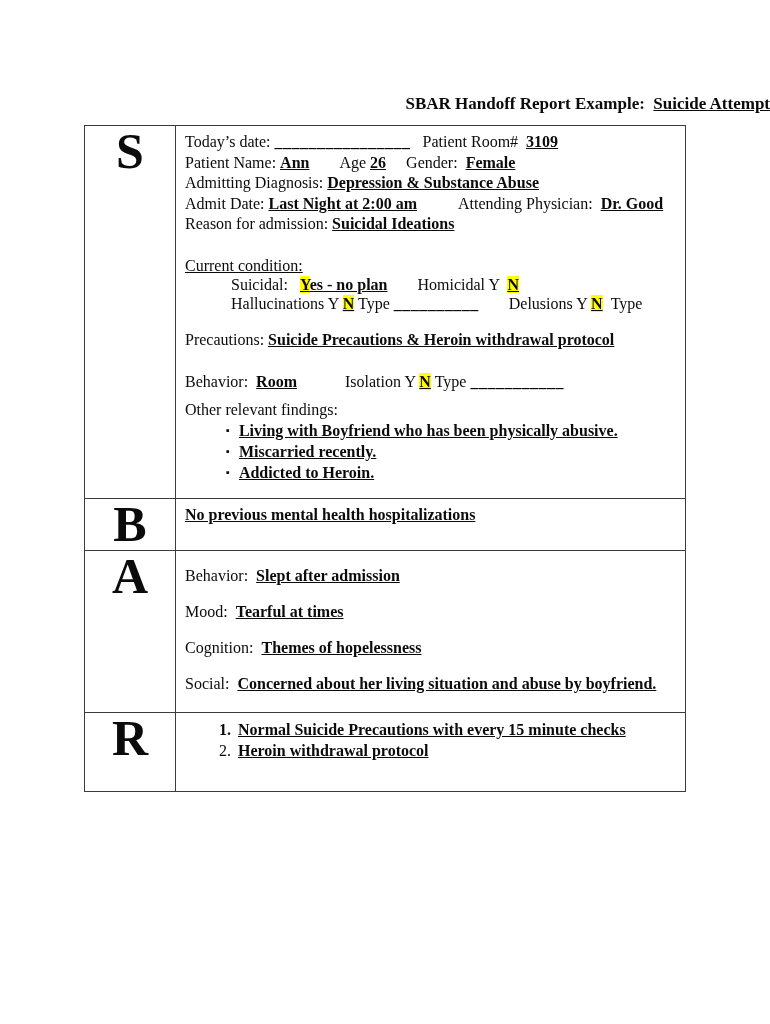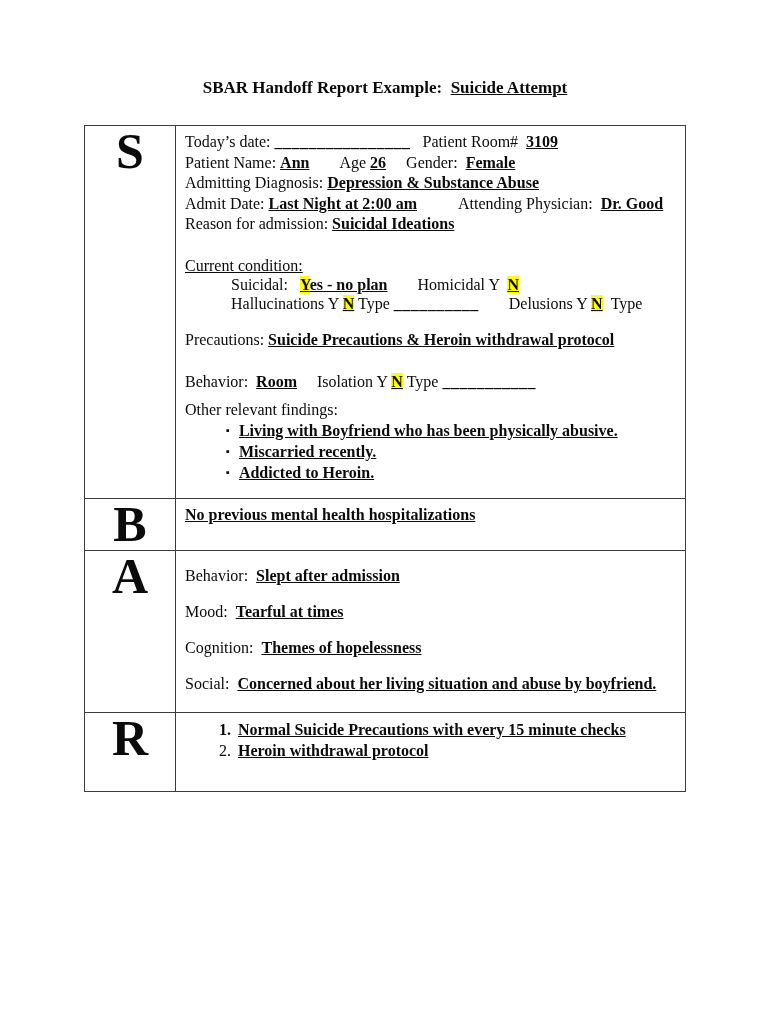"SBAR Handoff Report Example: Suicide" .doc-title { text-align: center -> right; top: 78px -> 94px }
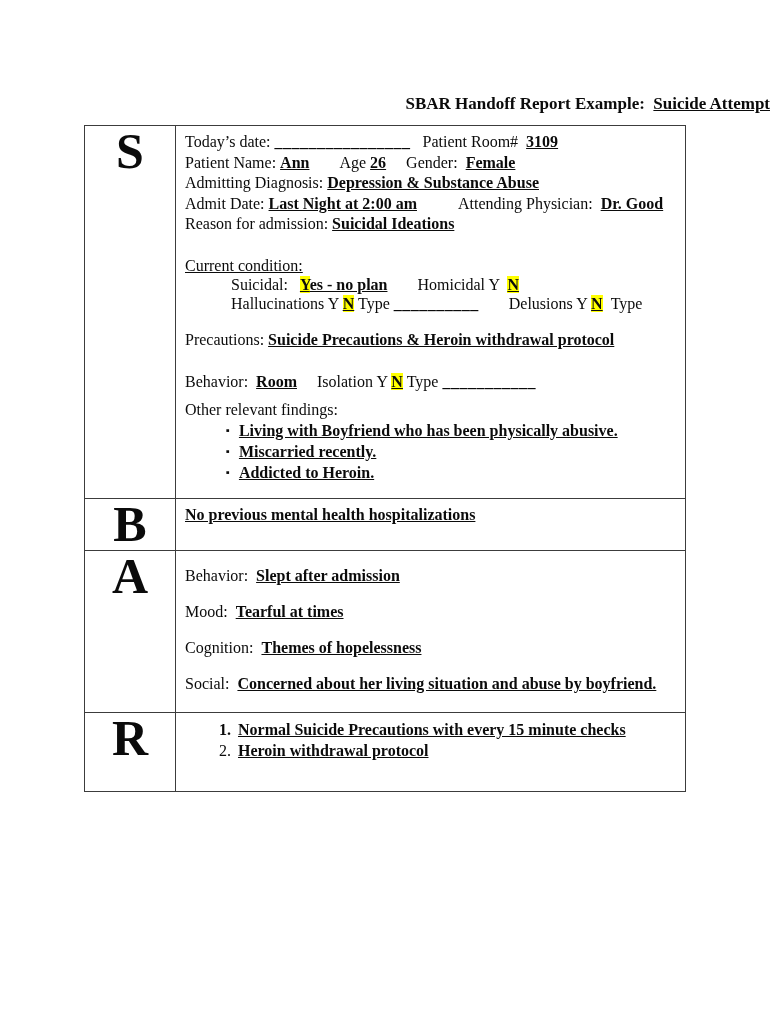"Isolation Y" .g28 { margin-left: 16px -> 44px }
